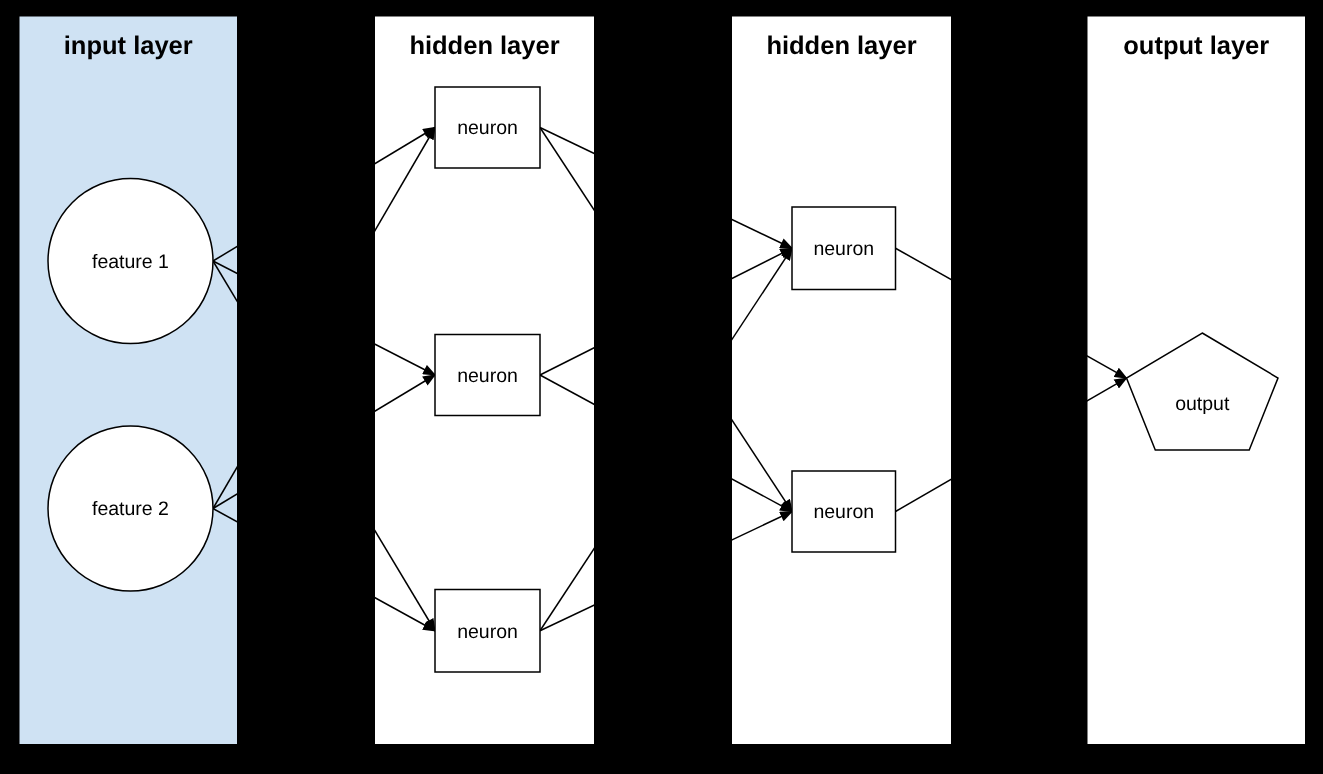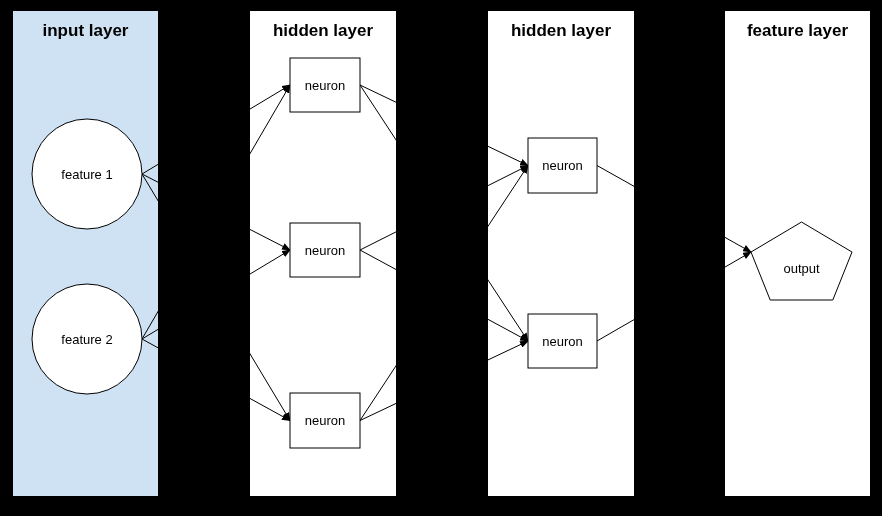"feature layer" div.panel-title { text: feature -> output }
